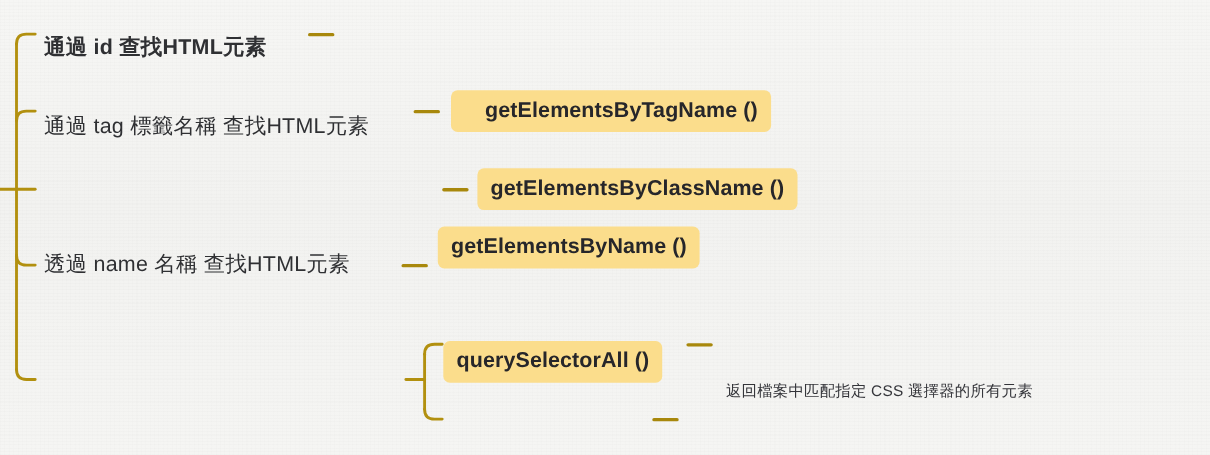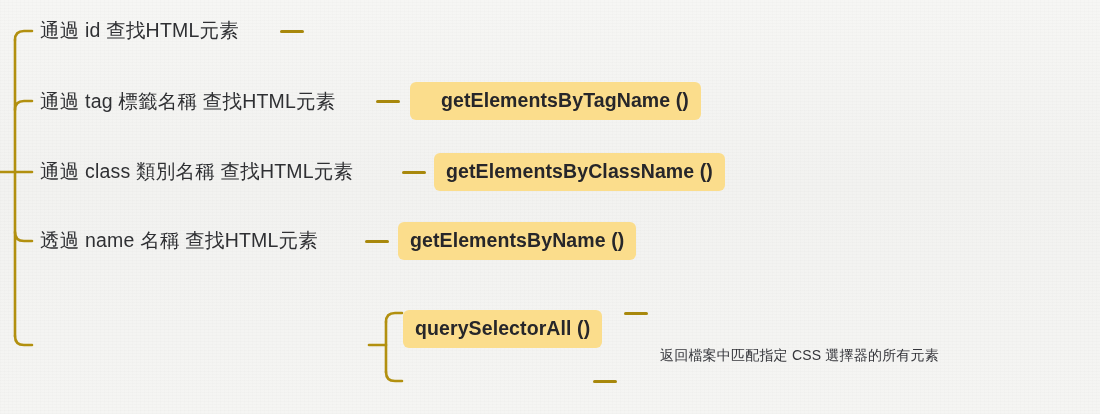"通過 id 查找HTML元素" div.node-label { font-weight: none -> bold; top: 21px -> 34px }
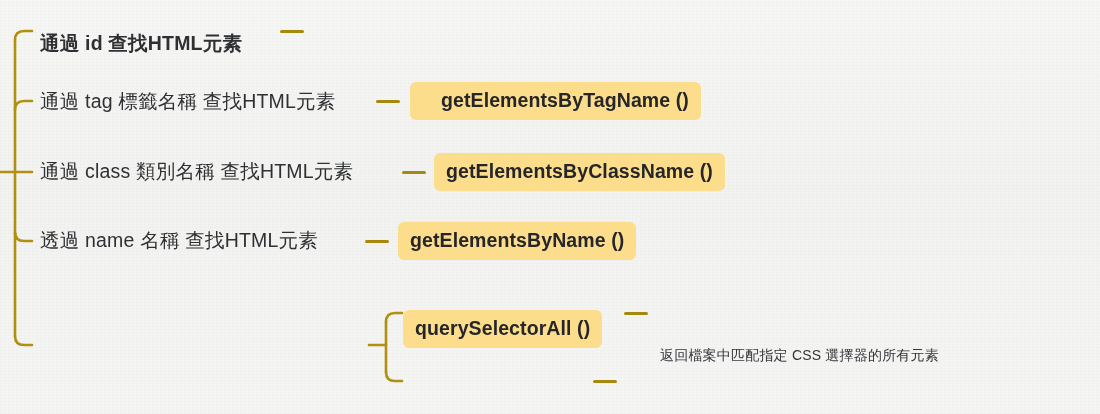"通過 tag 標籤名稱 查找HTML元素" div.node-label { top: 92px -> 106px }
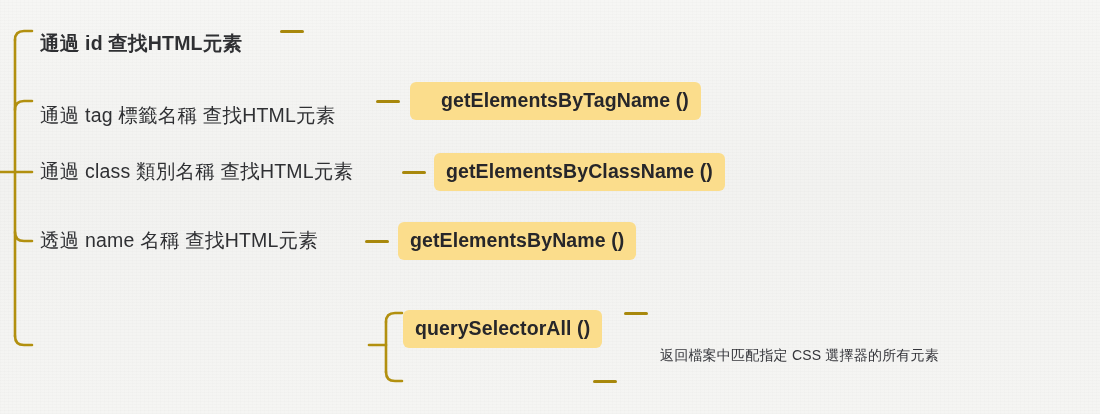"通過 class 類別名稱 查找HTML元素" div.node-label { html: <div>通過 class 類別名稱 查找HTML元素</div> -> none }
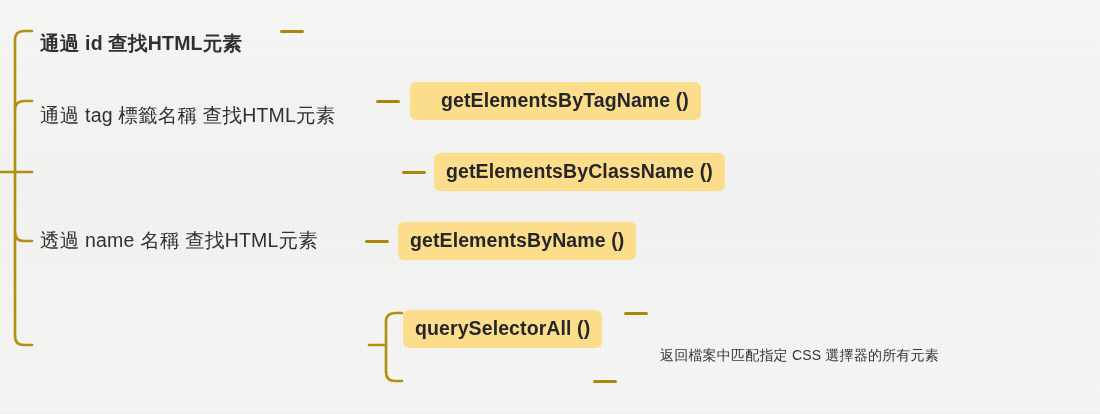"getElementsByName ()" div.pill { top: 222px -> 206px }
